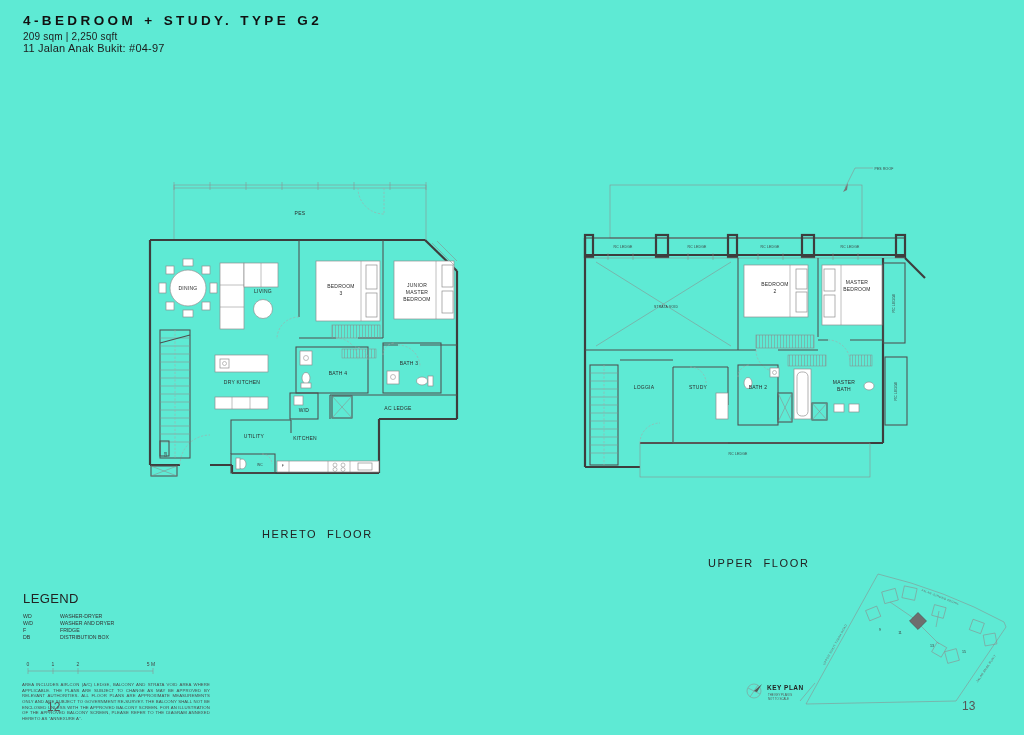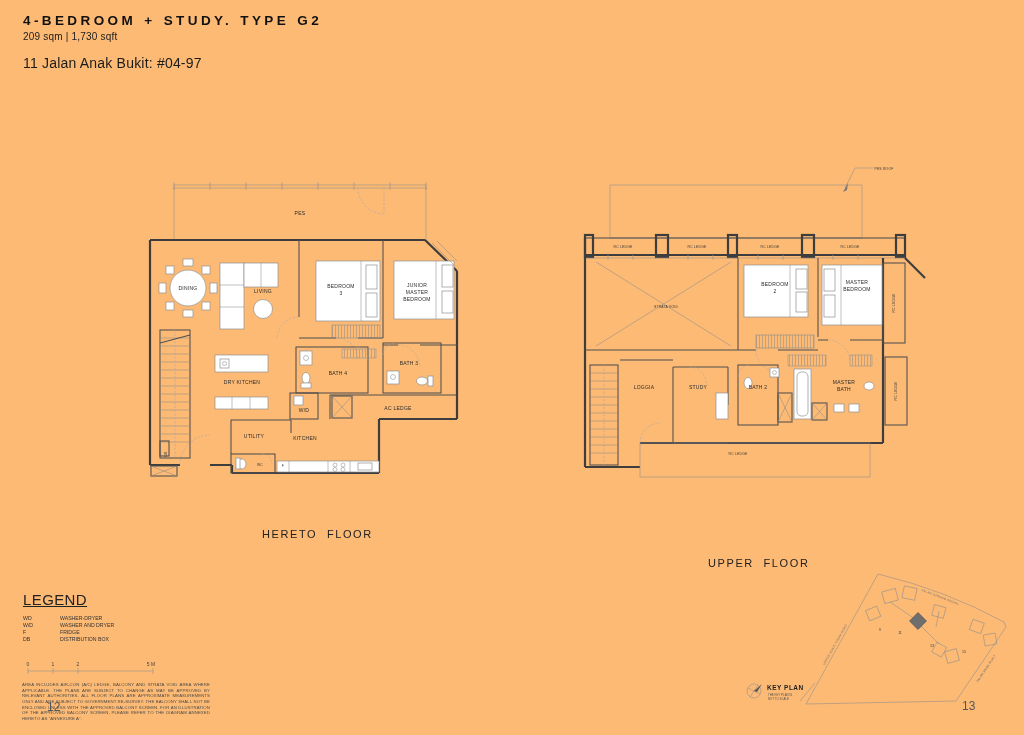"4-BEDROOM + STUDY. TYPE G2" .canvas { background: #fdba74 -> #5eead4 }
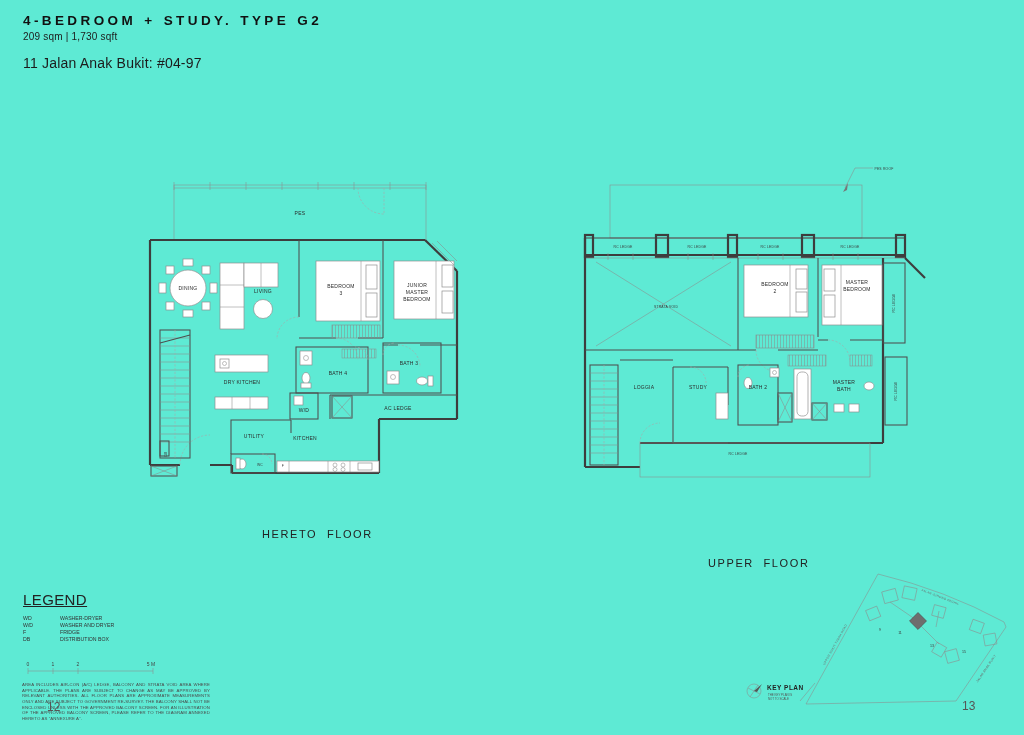"209 sqm | 1,730 sqft" div.page-area { text: 1,730 -> 2,250 }
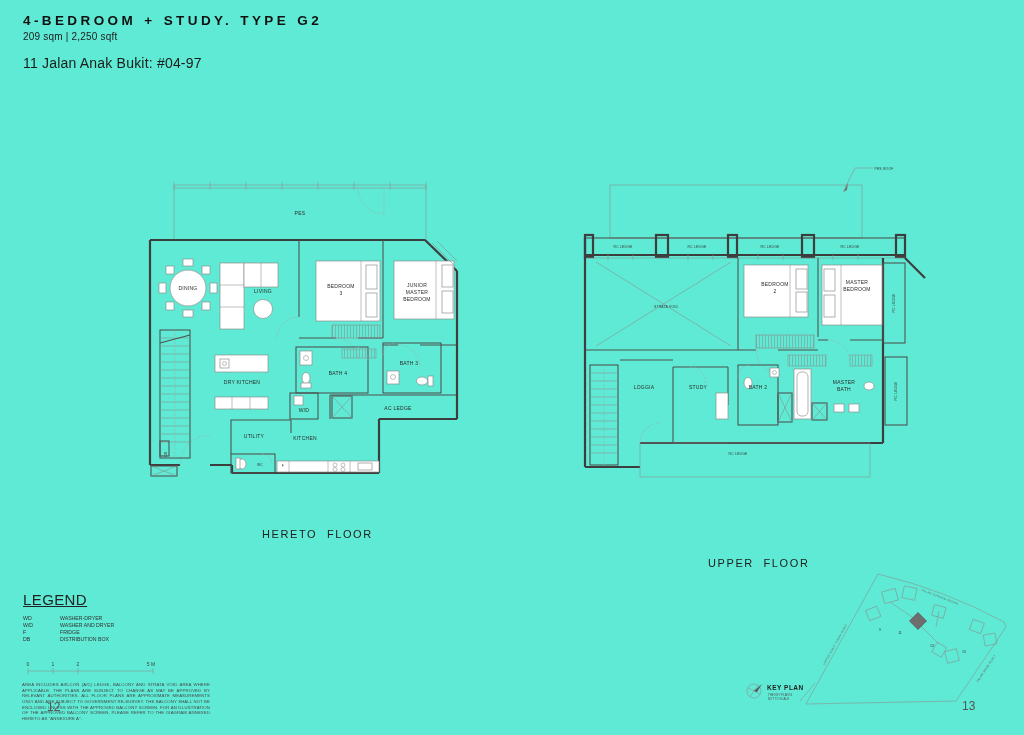"11 Jalan Anak Bukit: #04-97" .page-unit { font-size: 14px -> 11px; margin-top: 13px -> none }
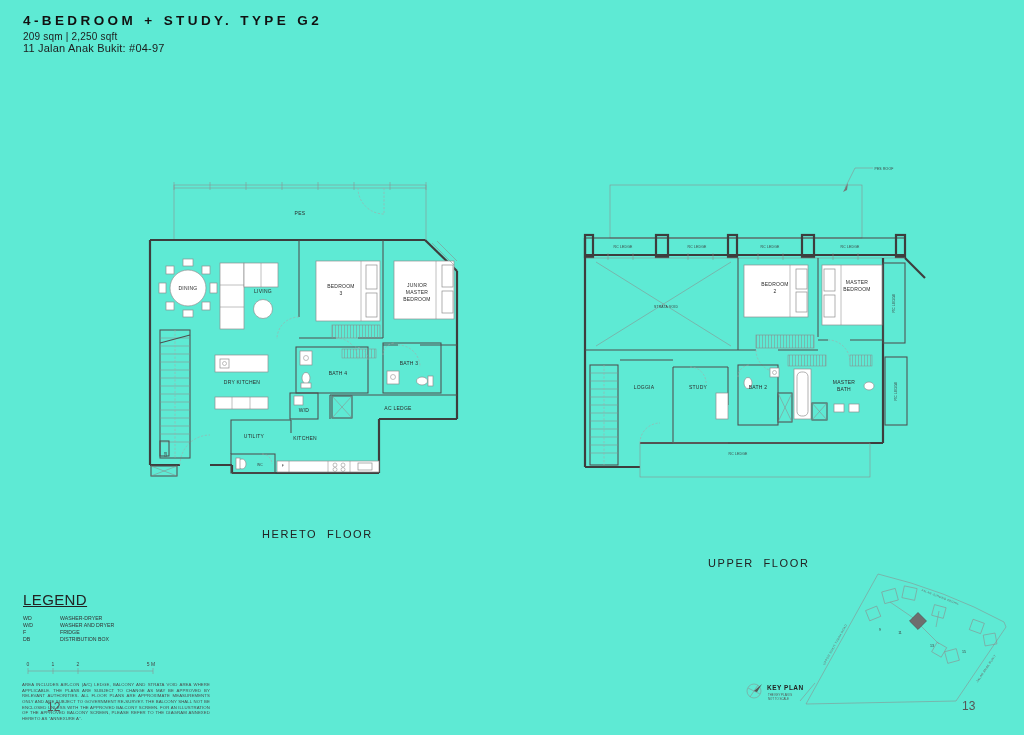"LEGEND" .legend-title { font-size: 15px -> 13px; text-decoration: underline -> none }
